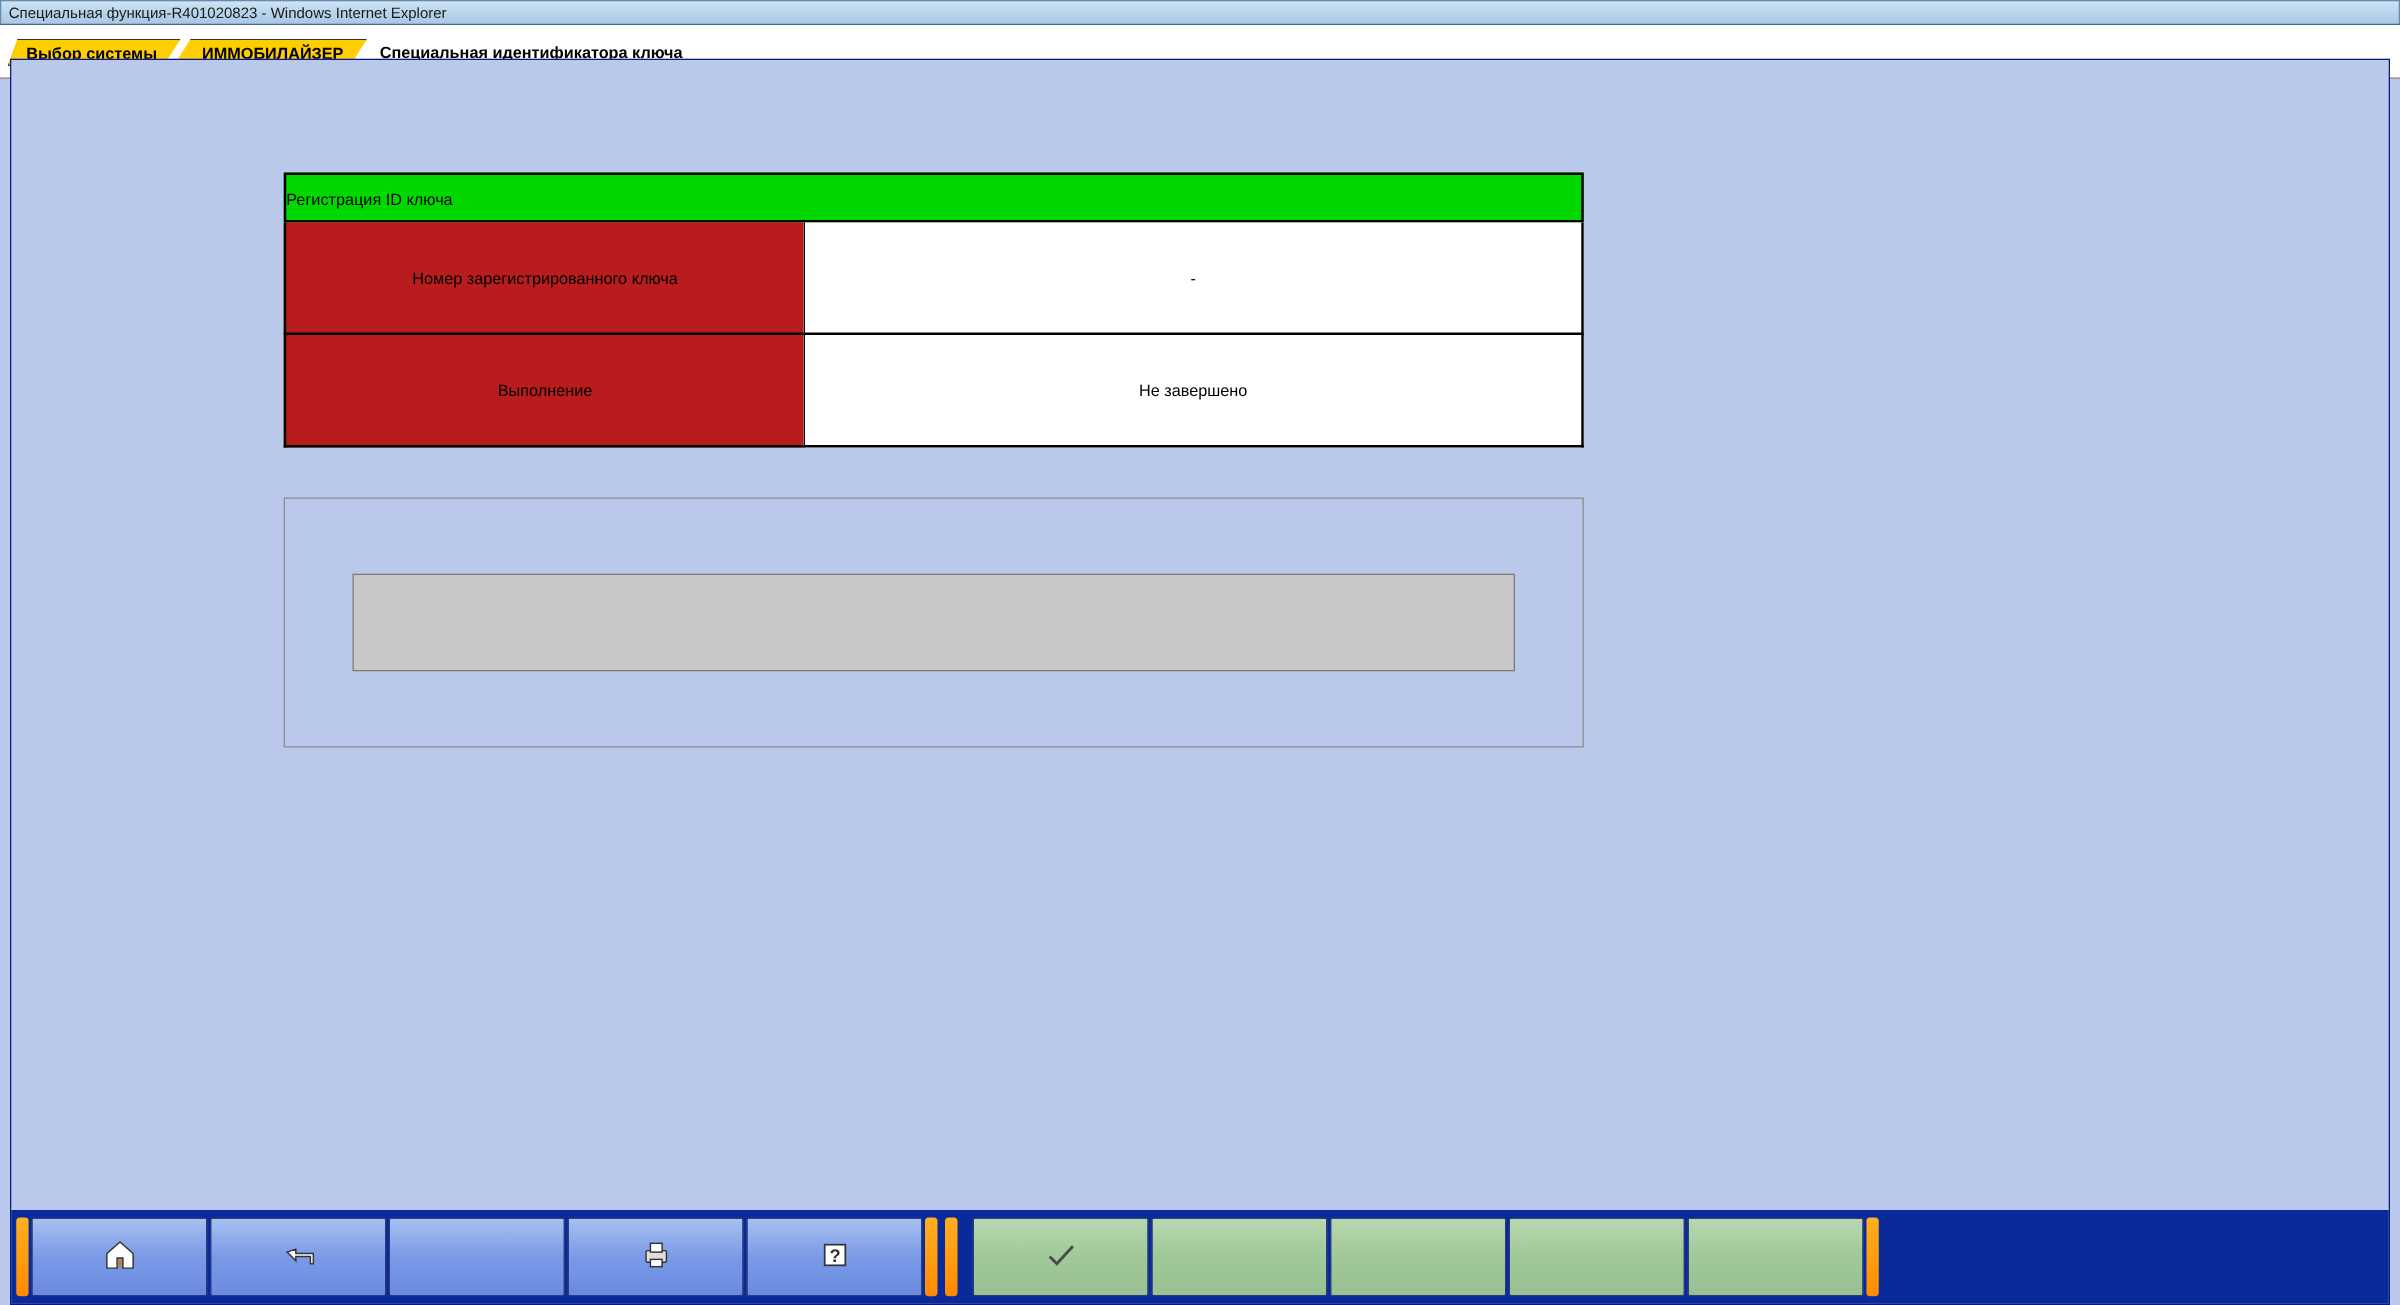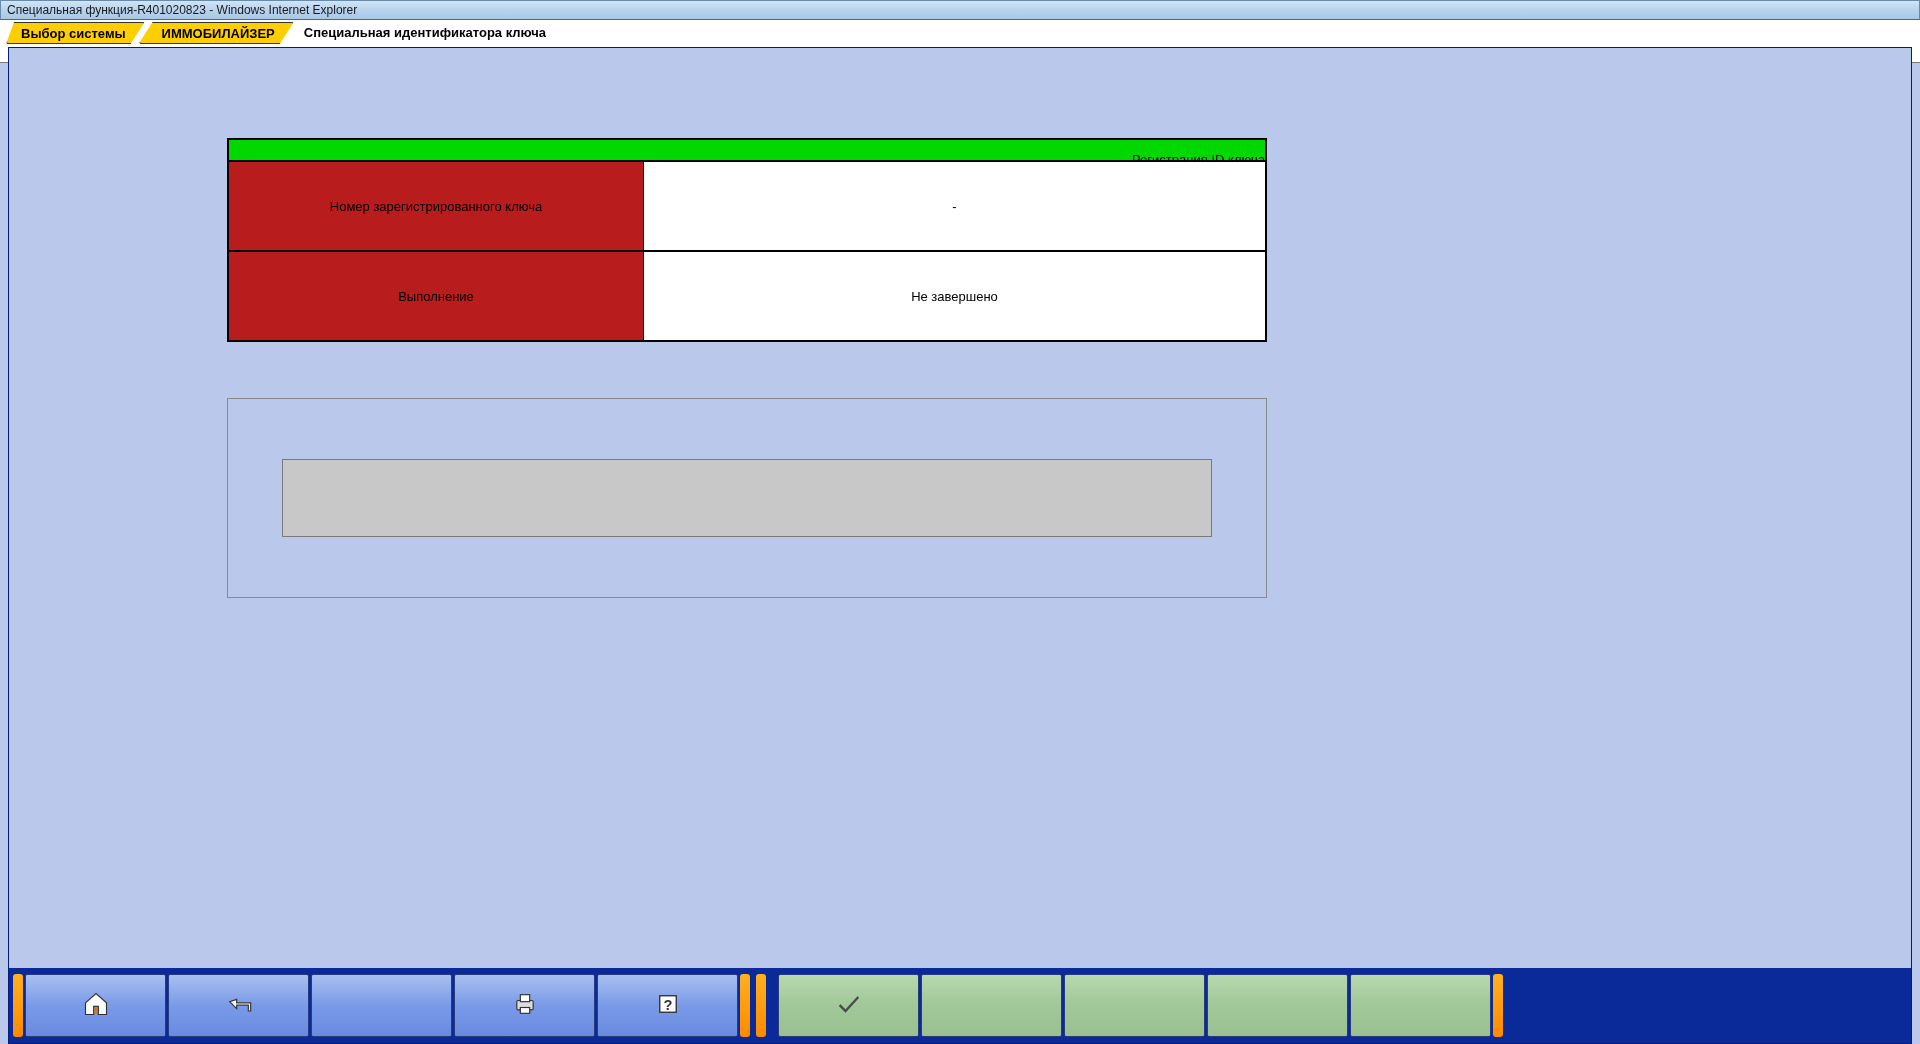"Выбор системы" .breadcrumb-bar { align-items: none -> center }
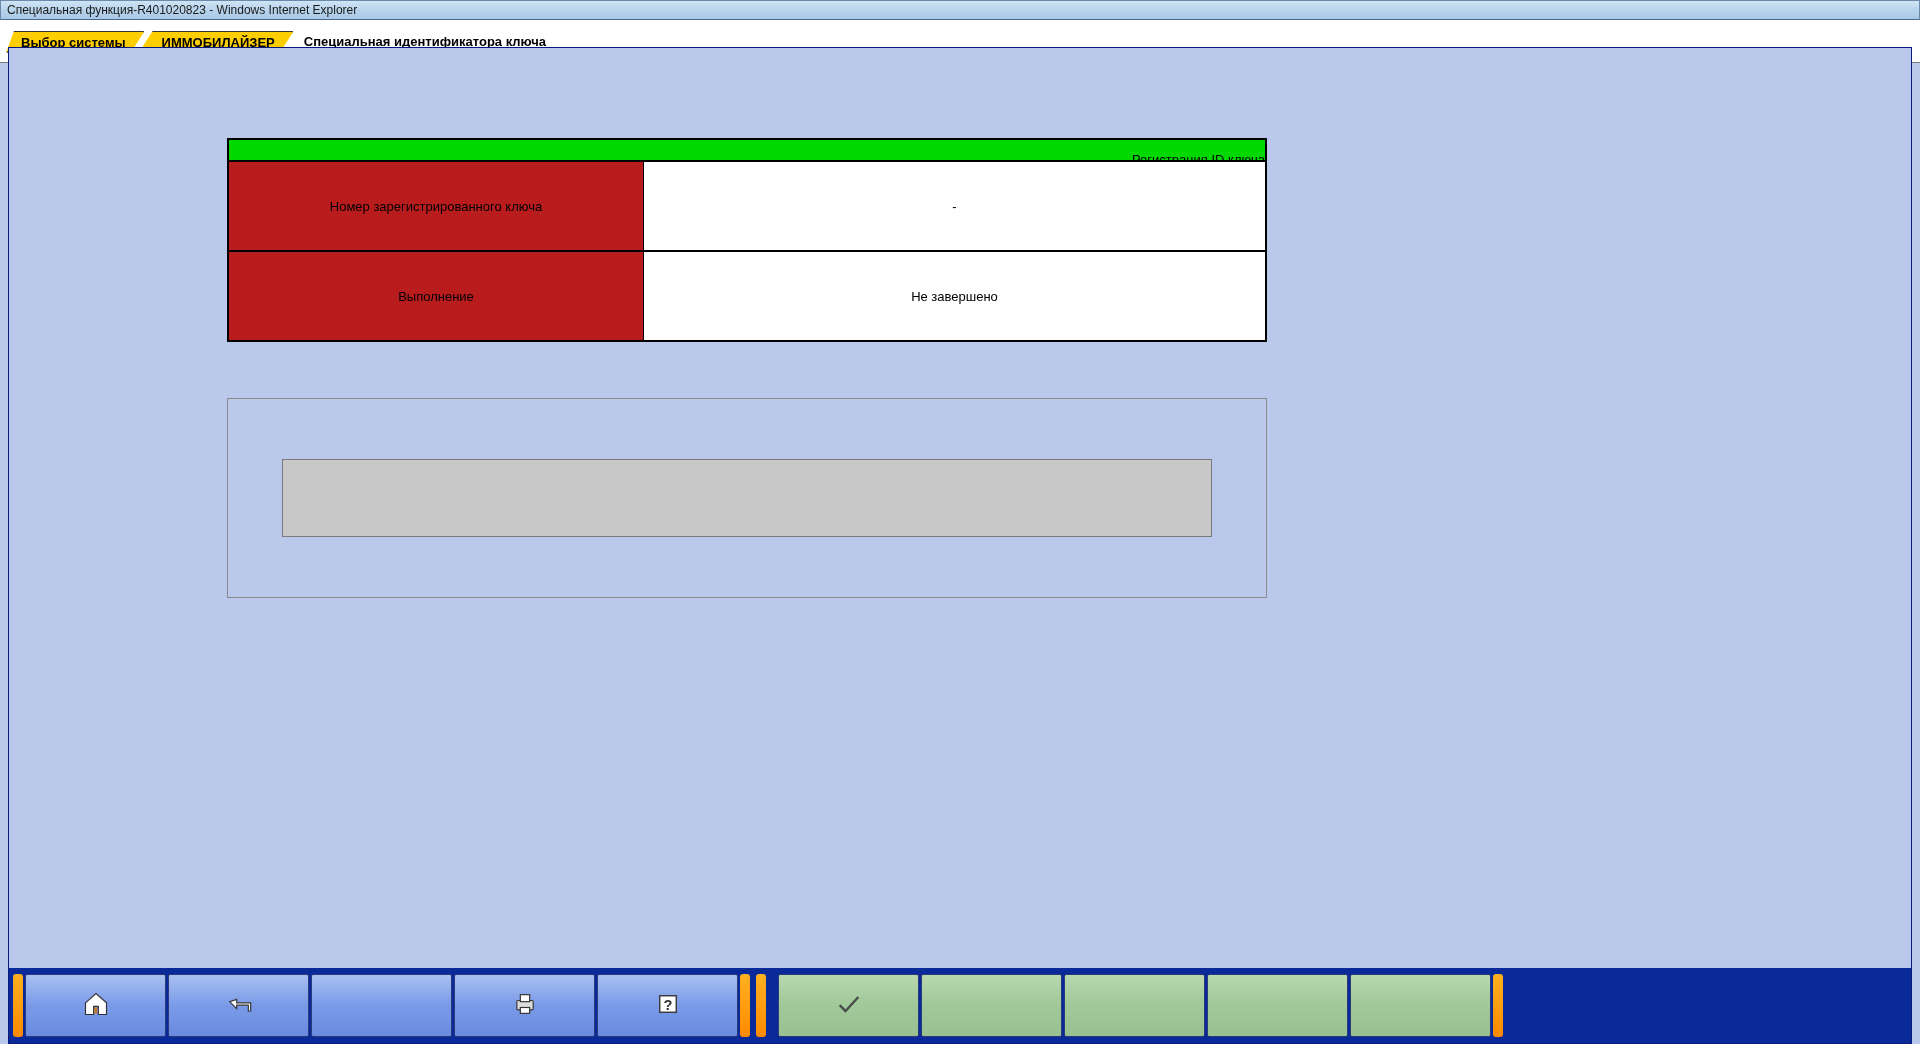"Регистрация ID ключа" .dt-header { height: 24px -> 40px; text-align: right -> left }
